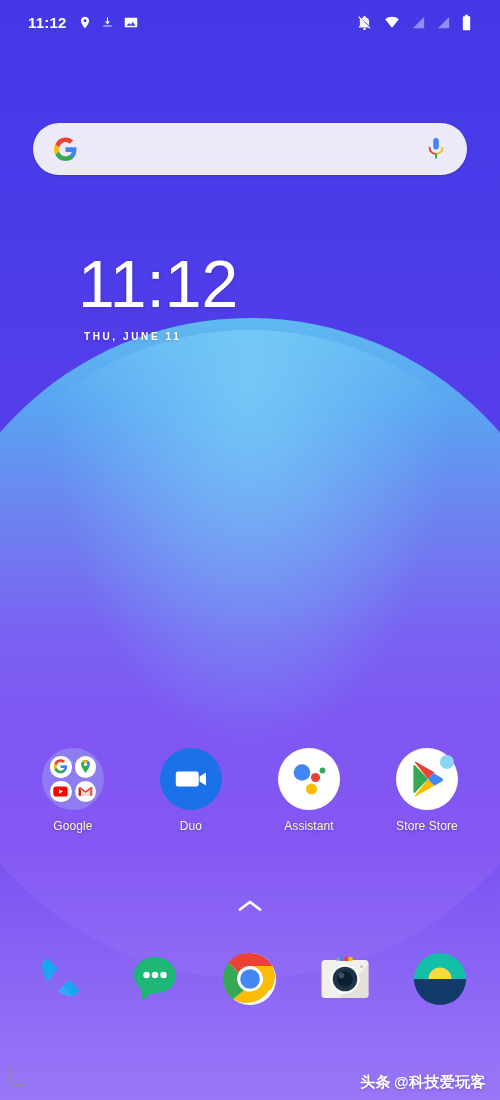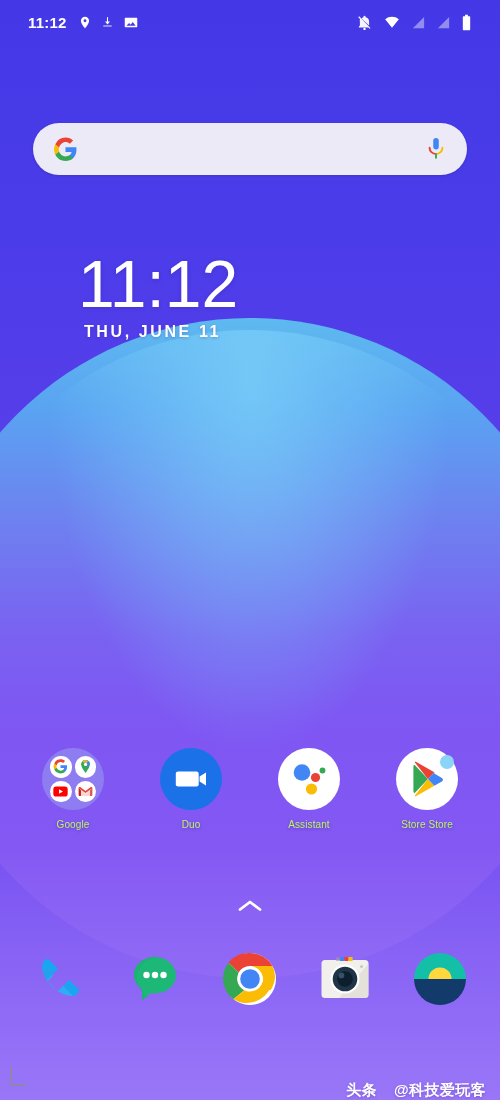"THU, JUNE 11" #clock-date { font-size: 16px -> 10px; margin-top: 6px -> 14px }
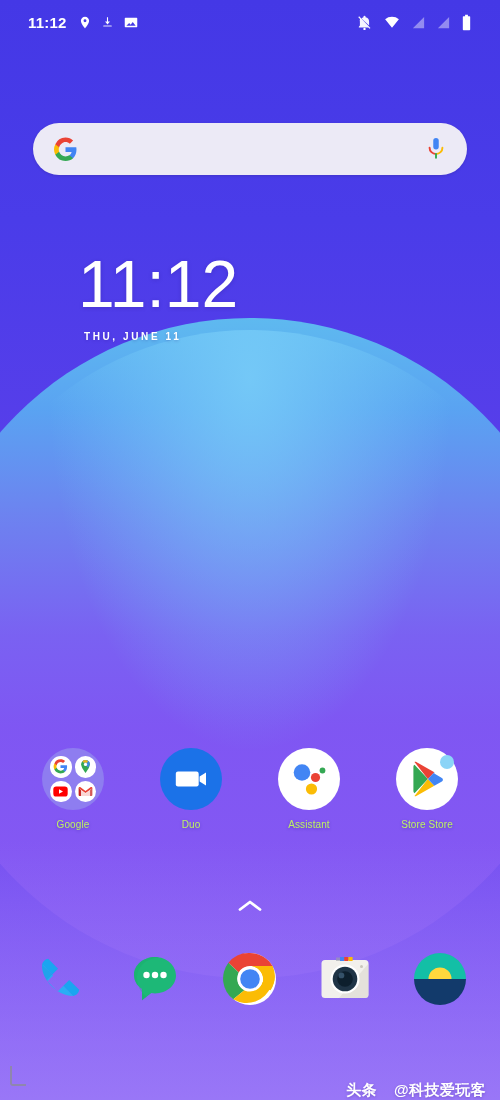"Google" .app-label { color: #bef264 -> #fef9c3; font-size: 10px -> 12px }
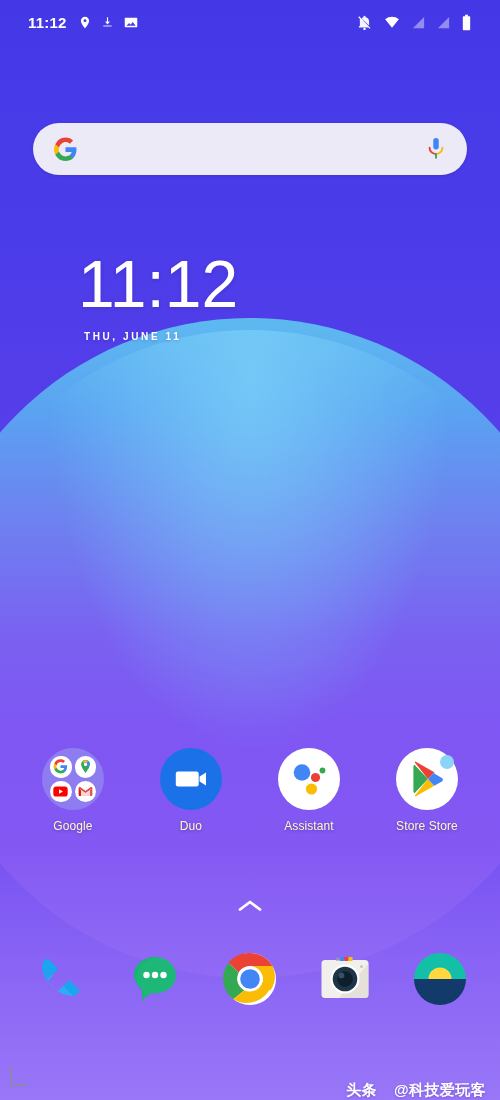"头条" #watermark { bottom: 0 -> 8px; gap: 17px -> 3px }
